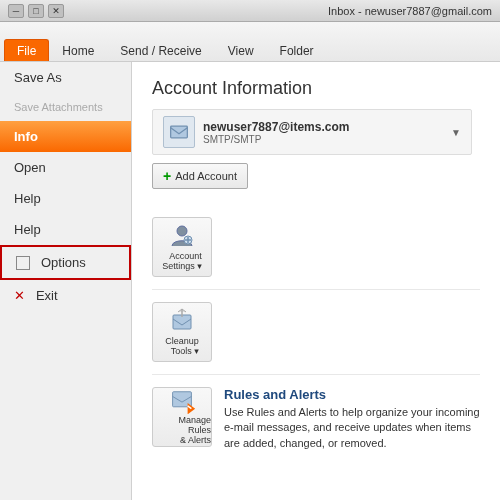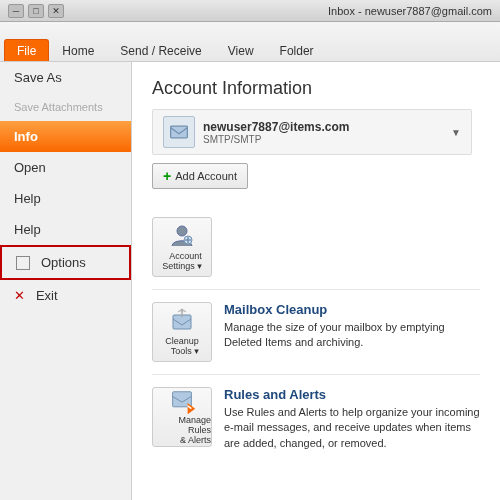"Mailbox Cleanup" div.action-text { html: <div> <div>Mailbox Cleanup</div> <div>Manage the size of your mailbox by emptying Deleted Items and archiving.</div> </div> -> none }
